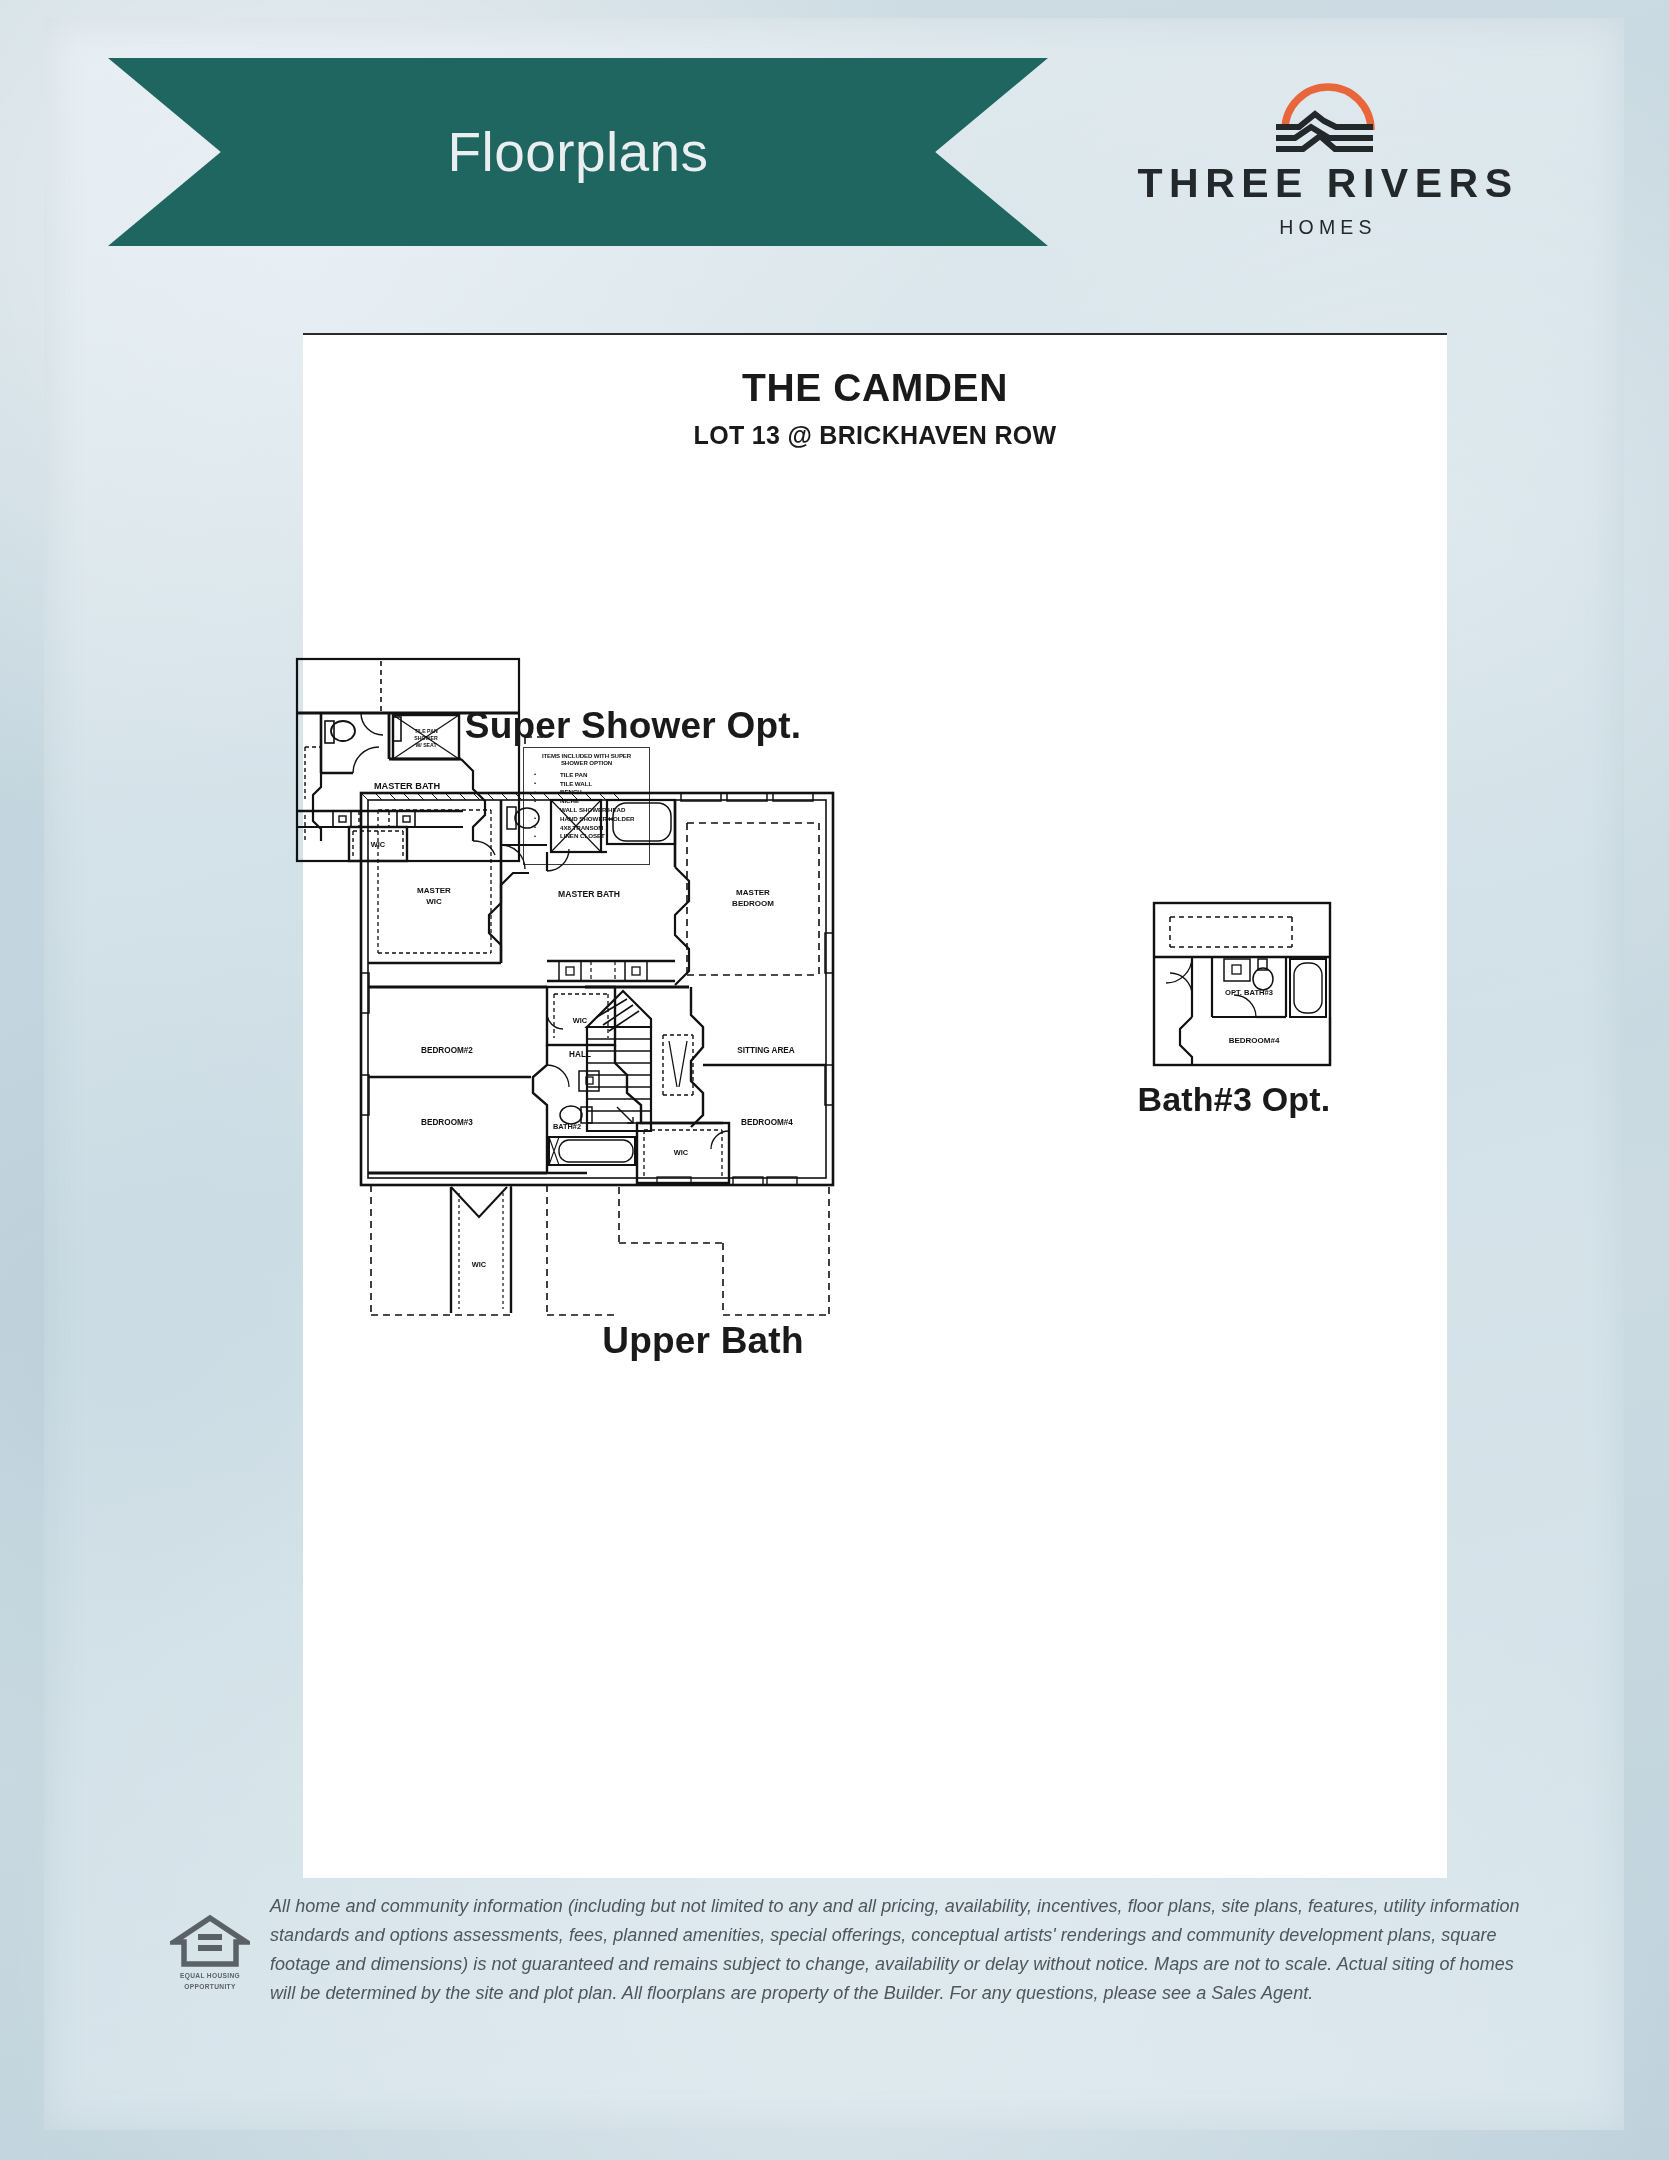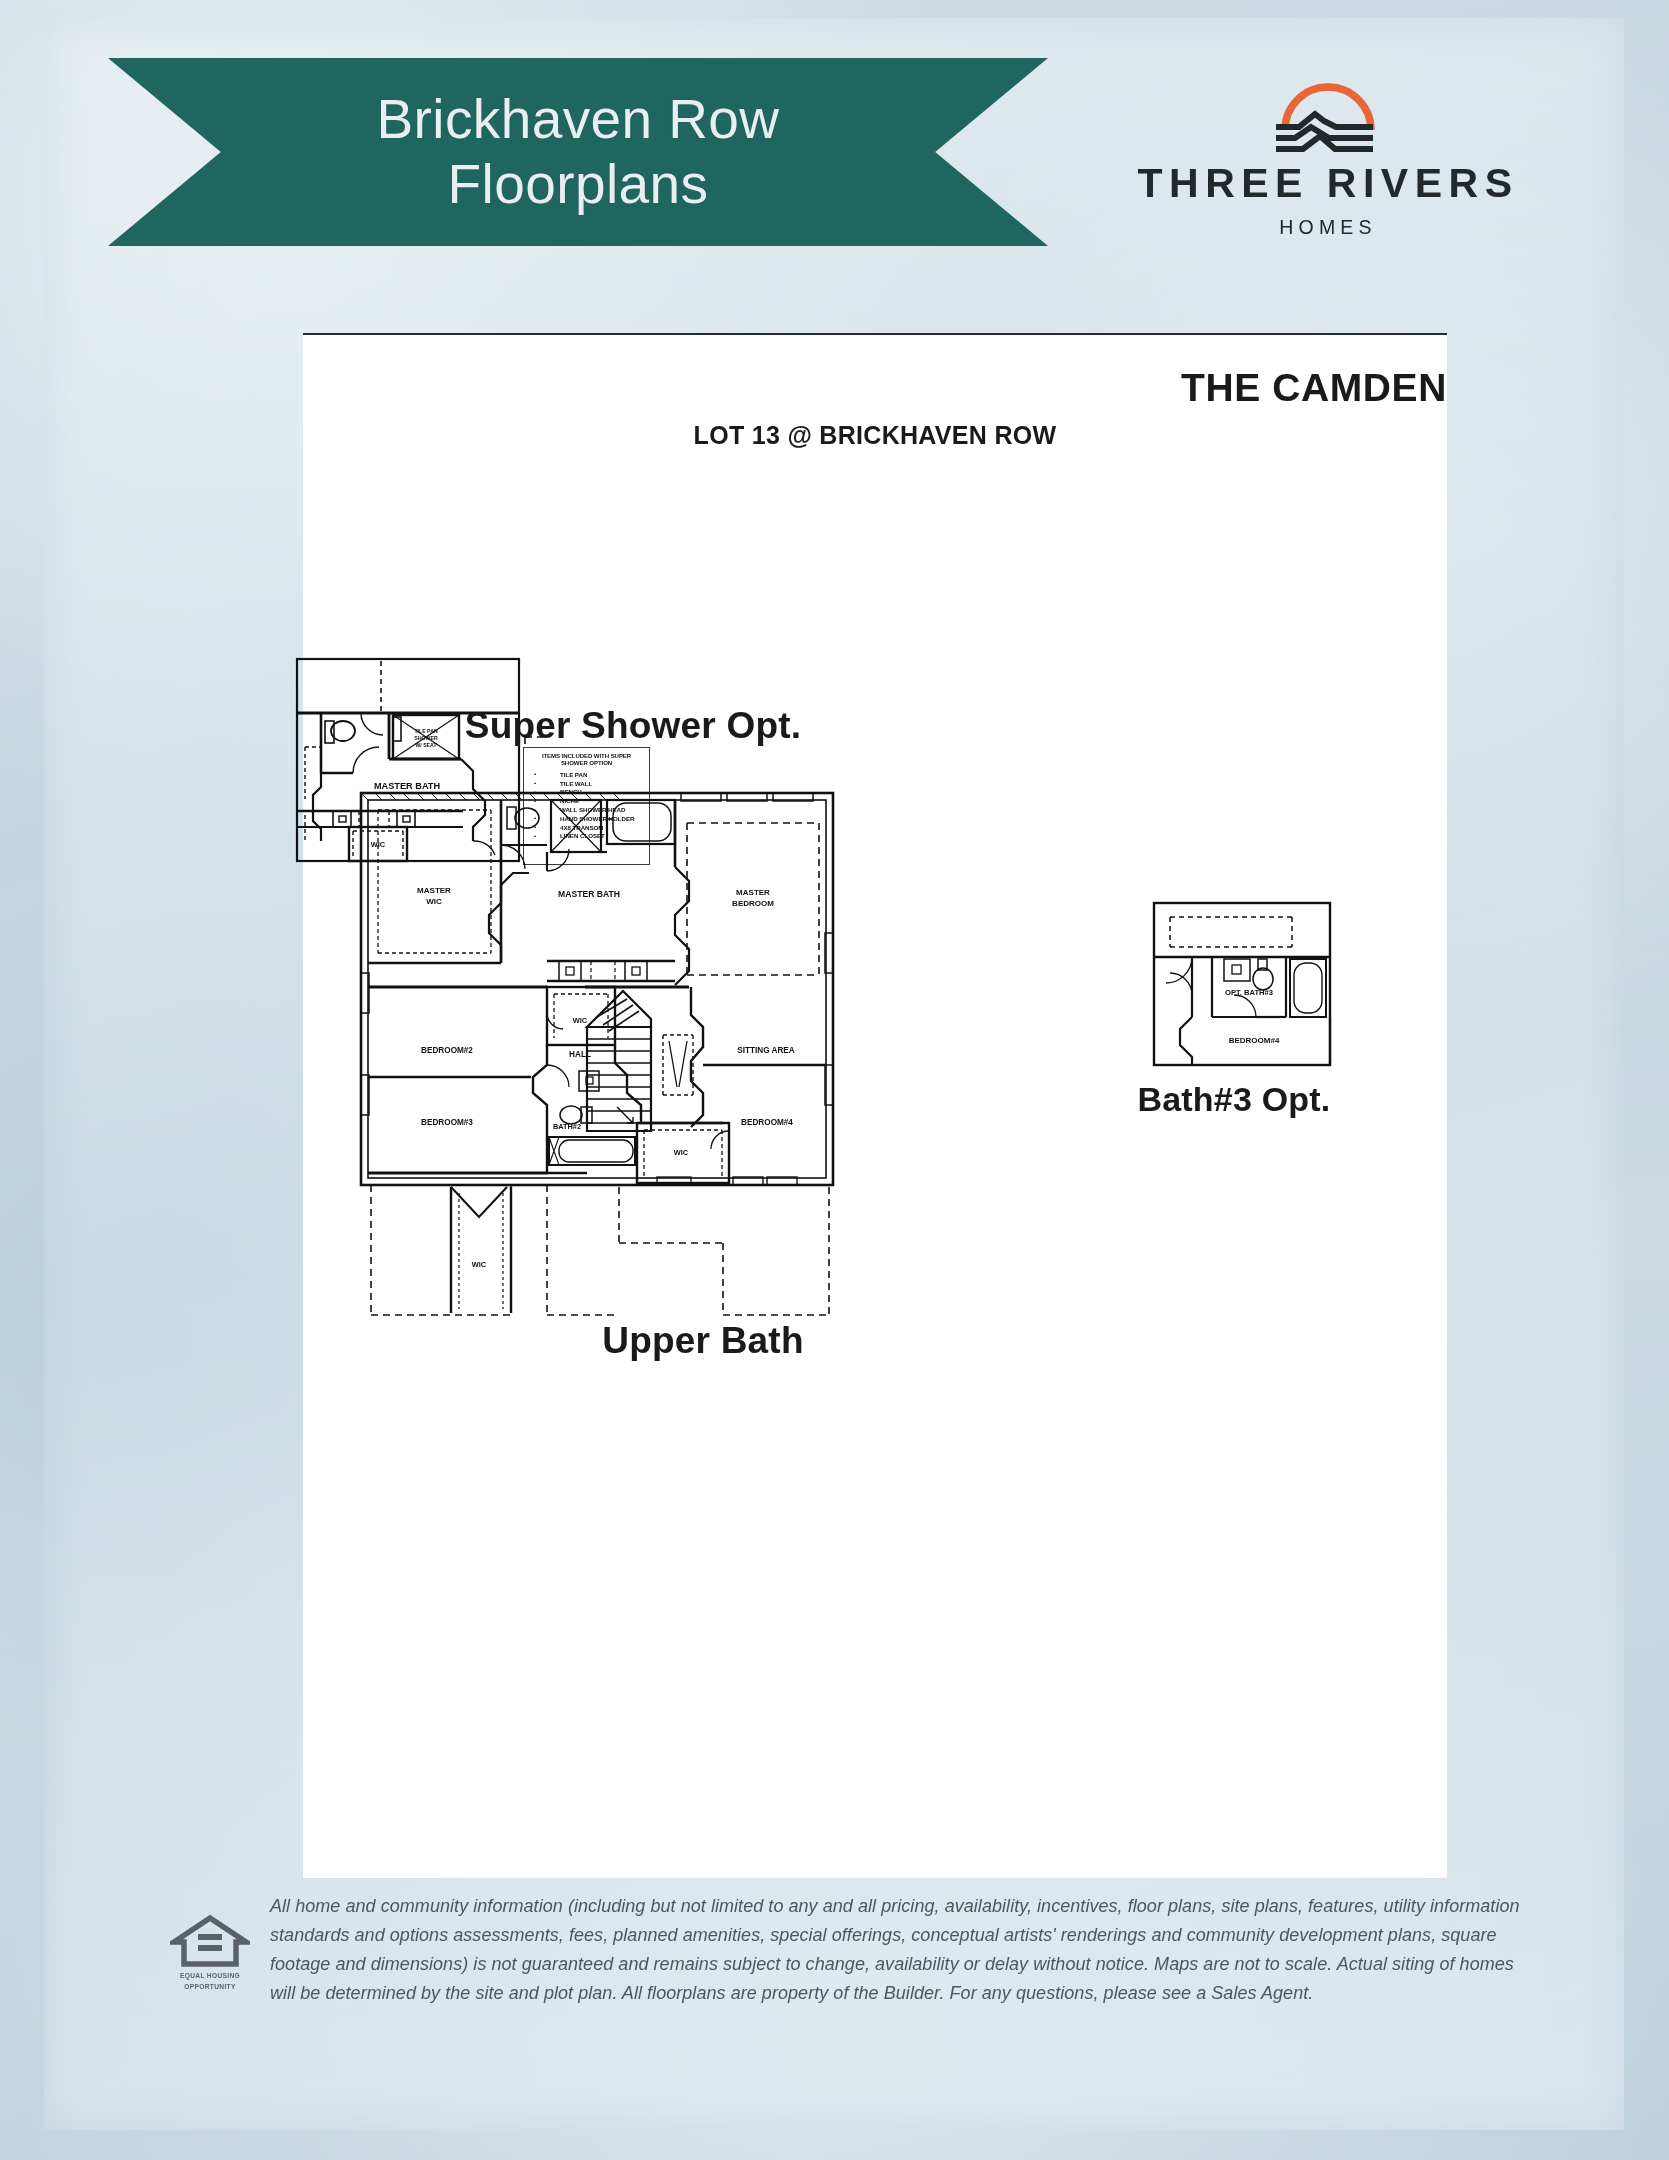"Brickhaven Row" div.banner-line { html: <div>Brickhaven Row</div> -> none }
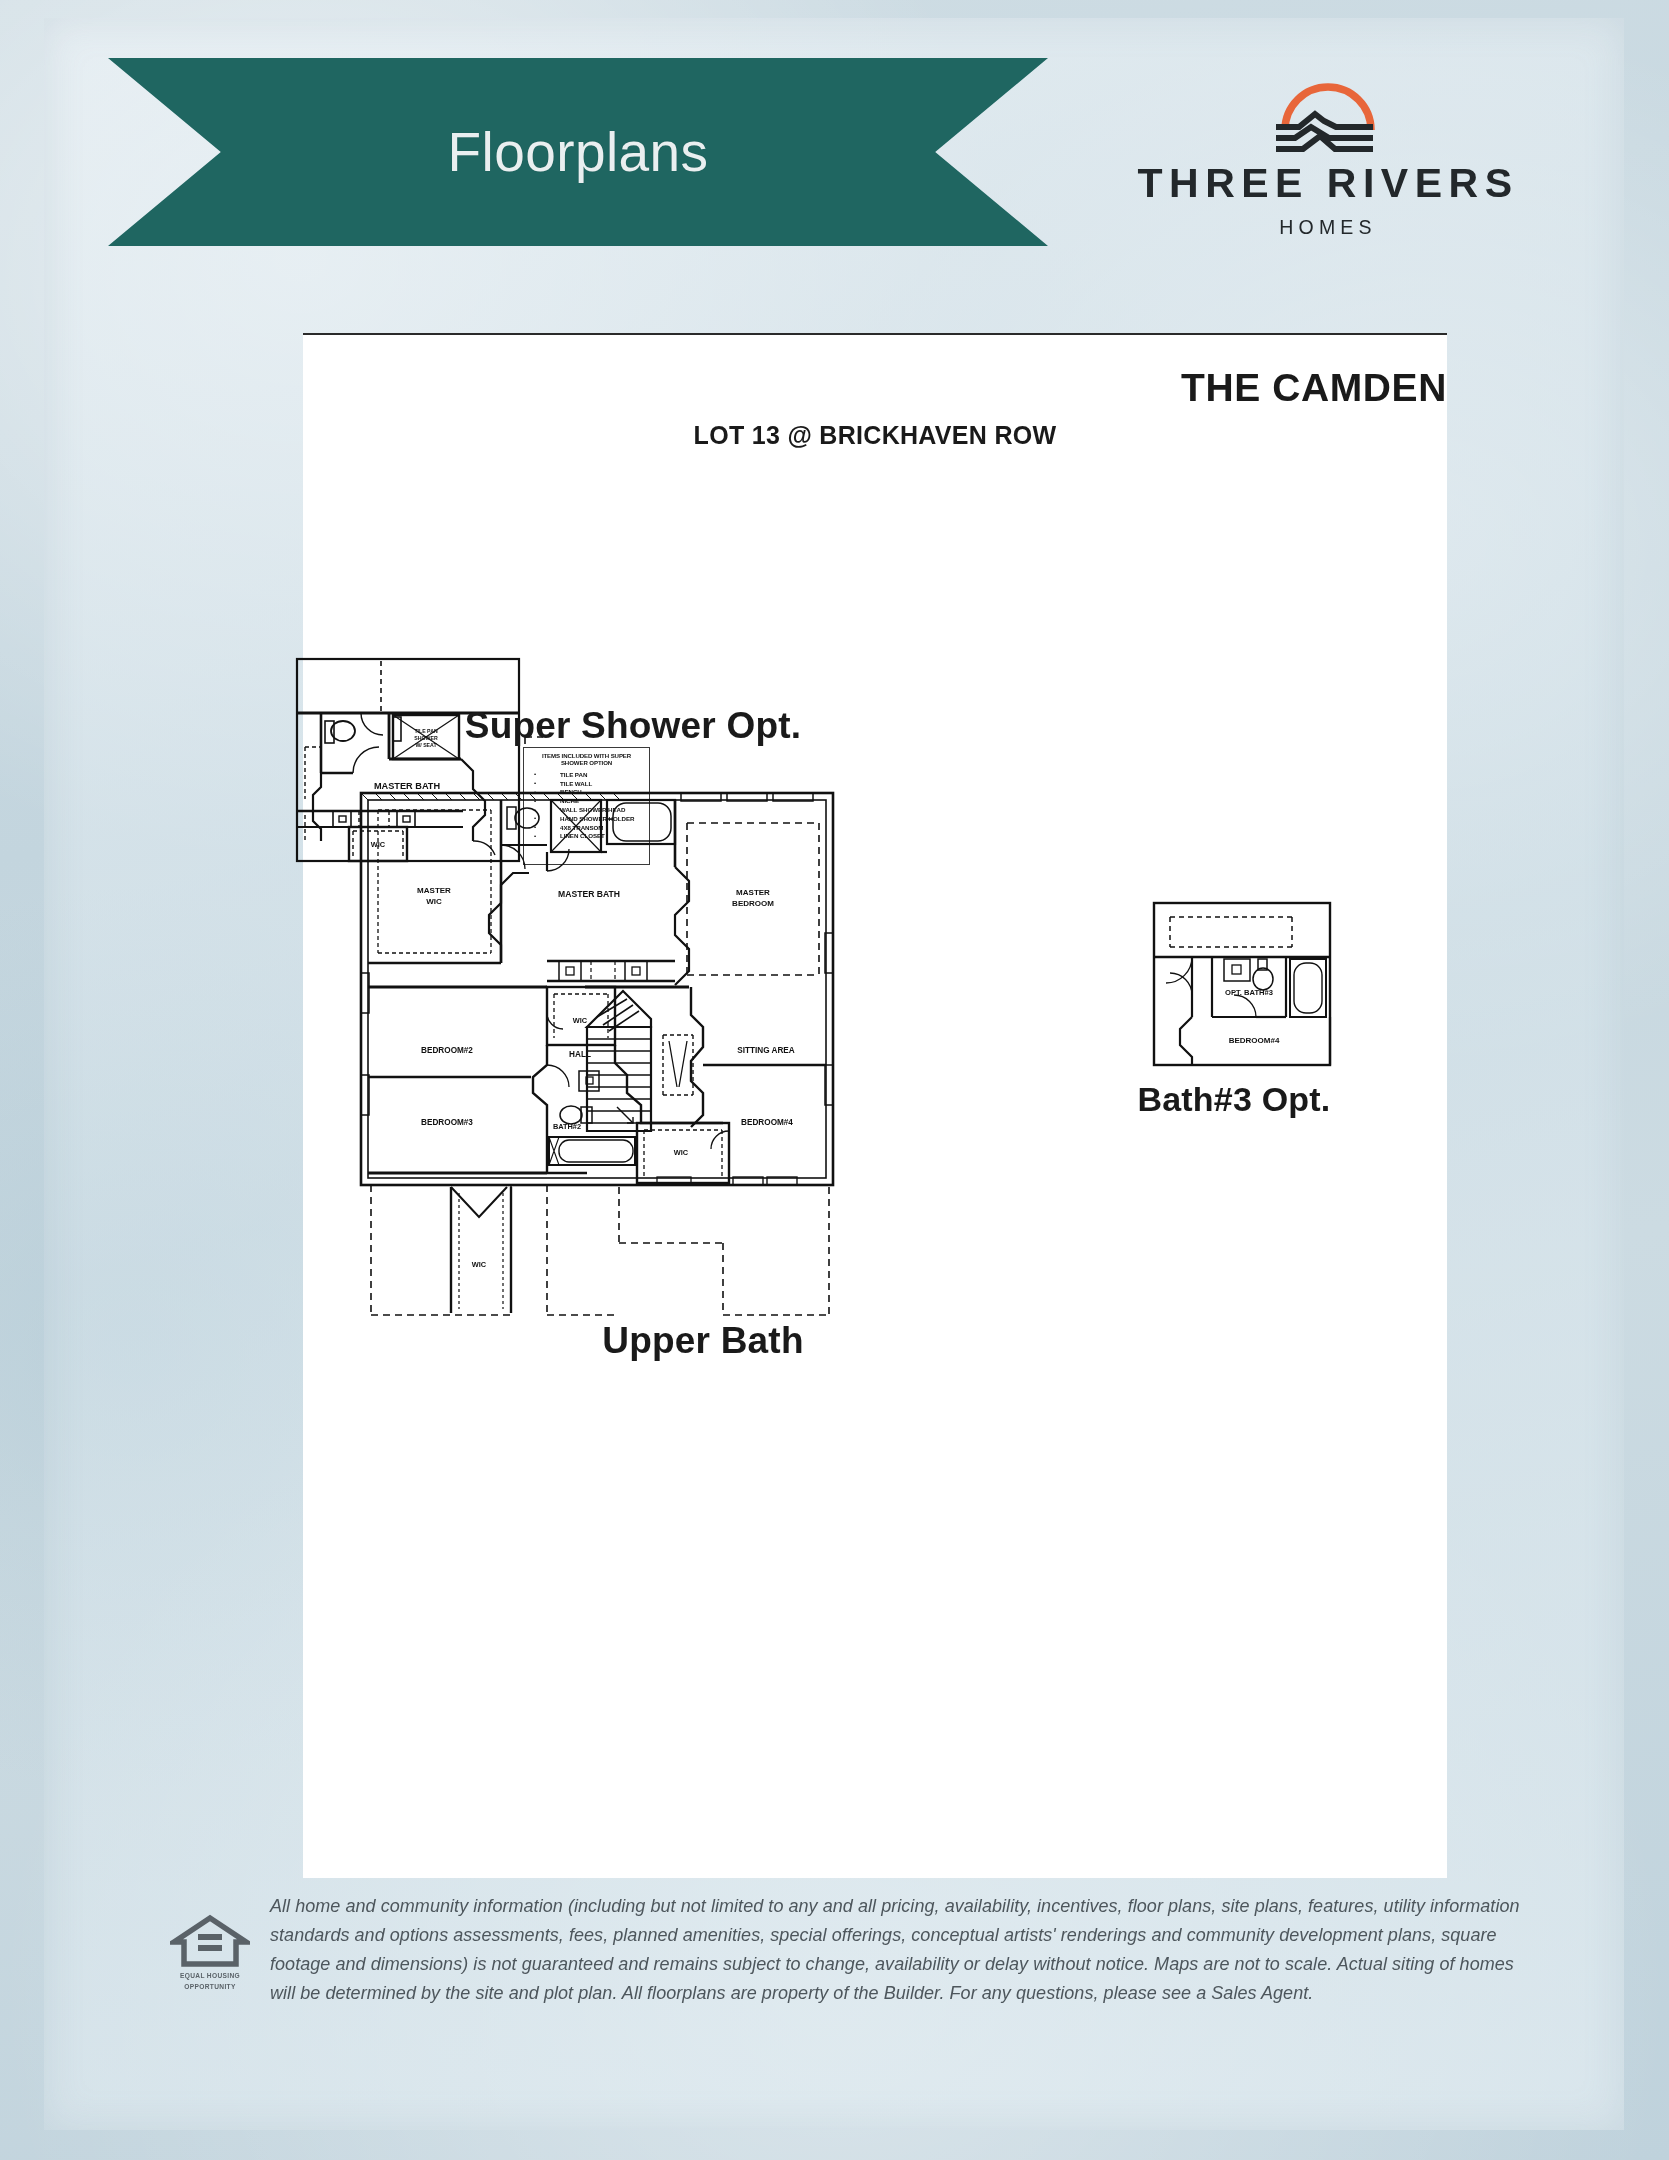"THE CAMDEN" .doc-title { text-align: right -> center }
